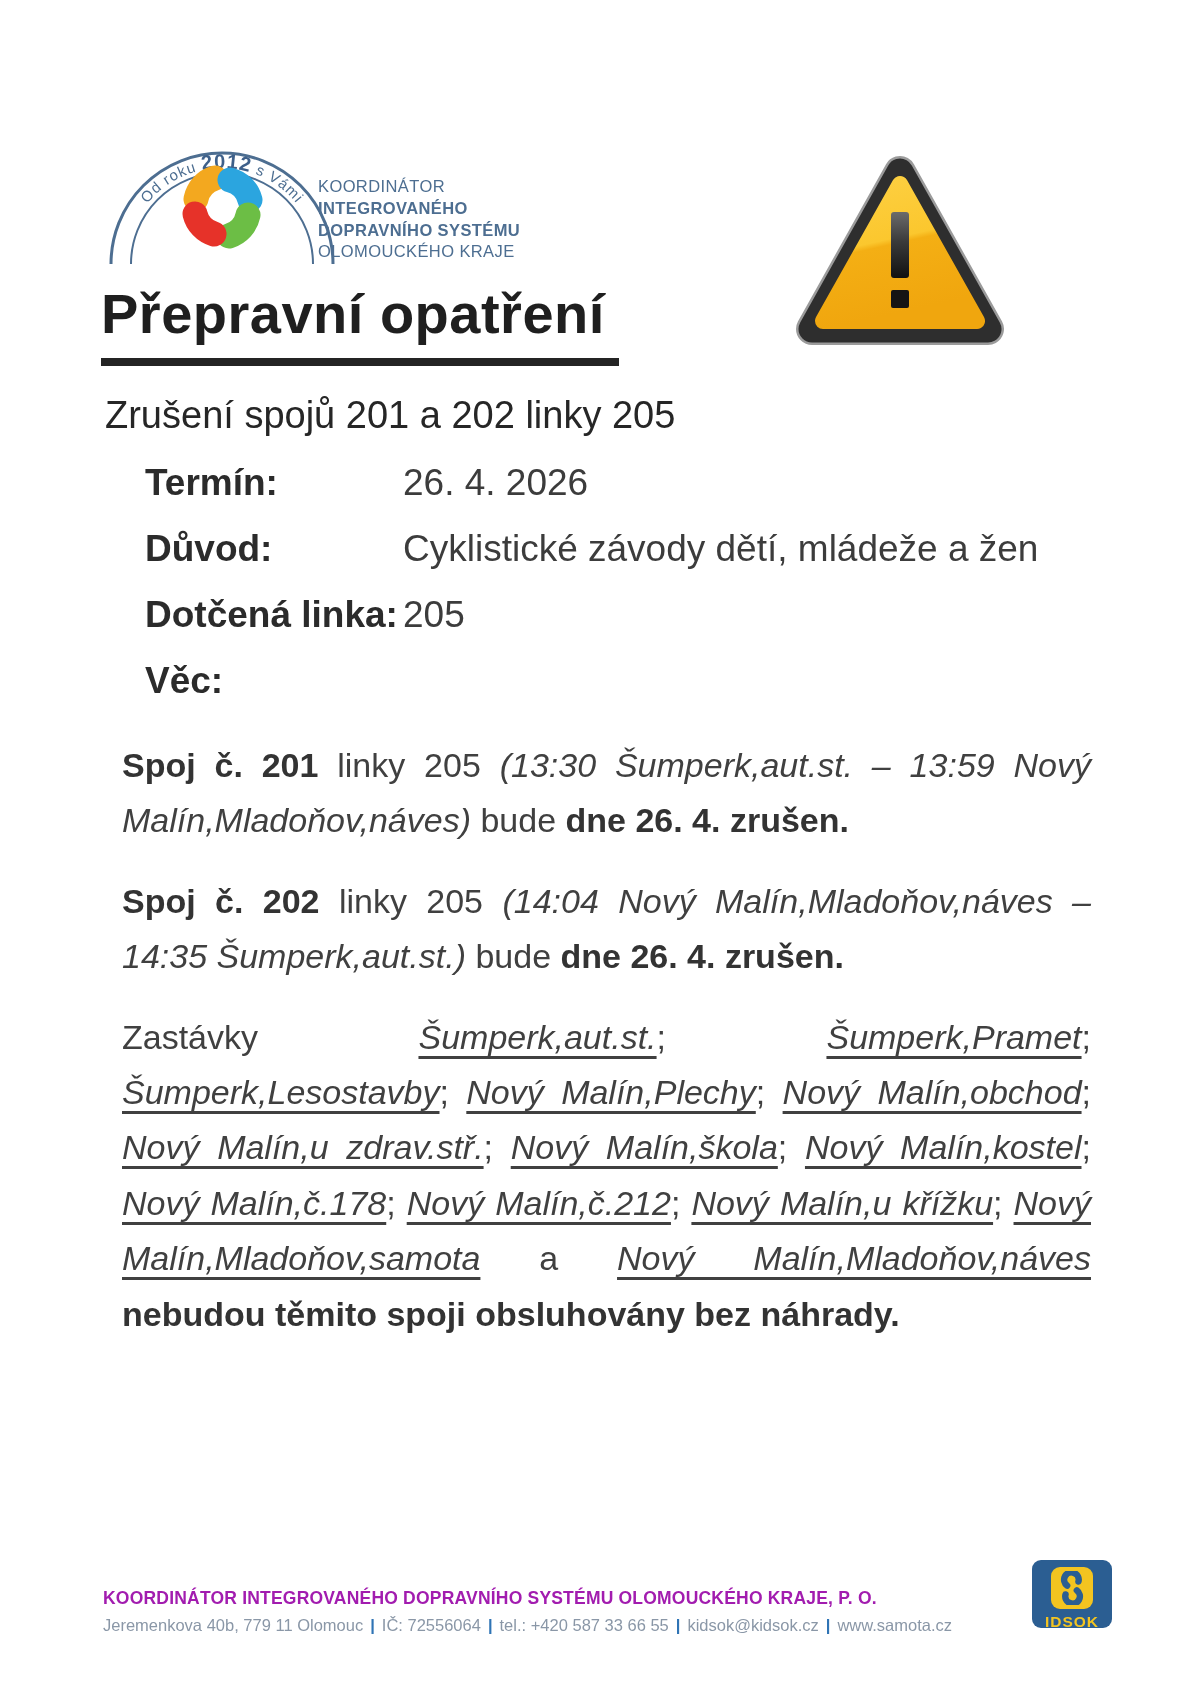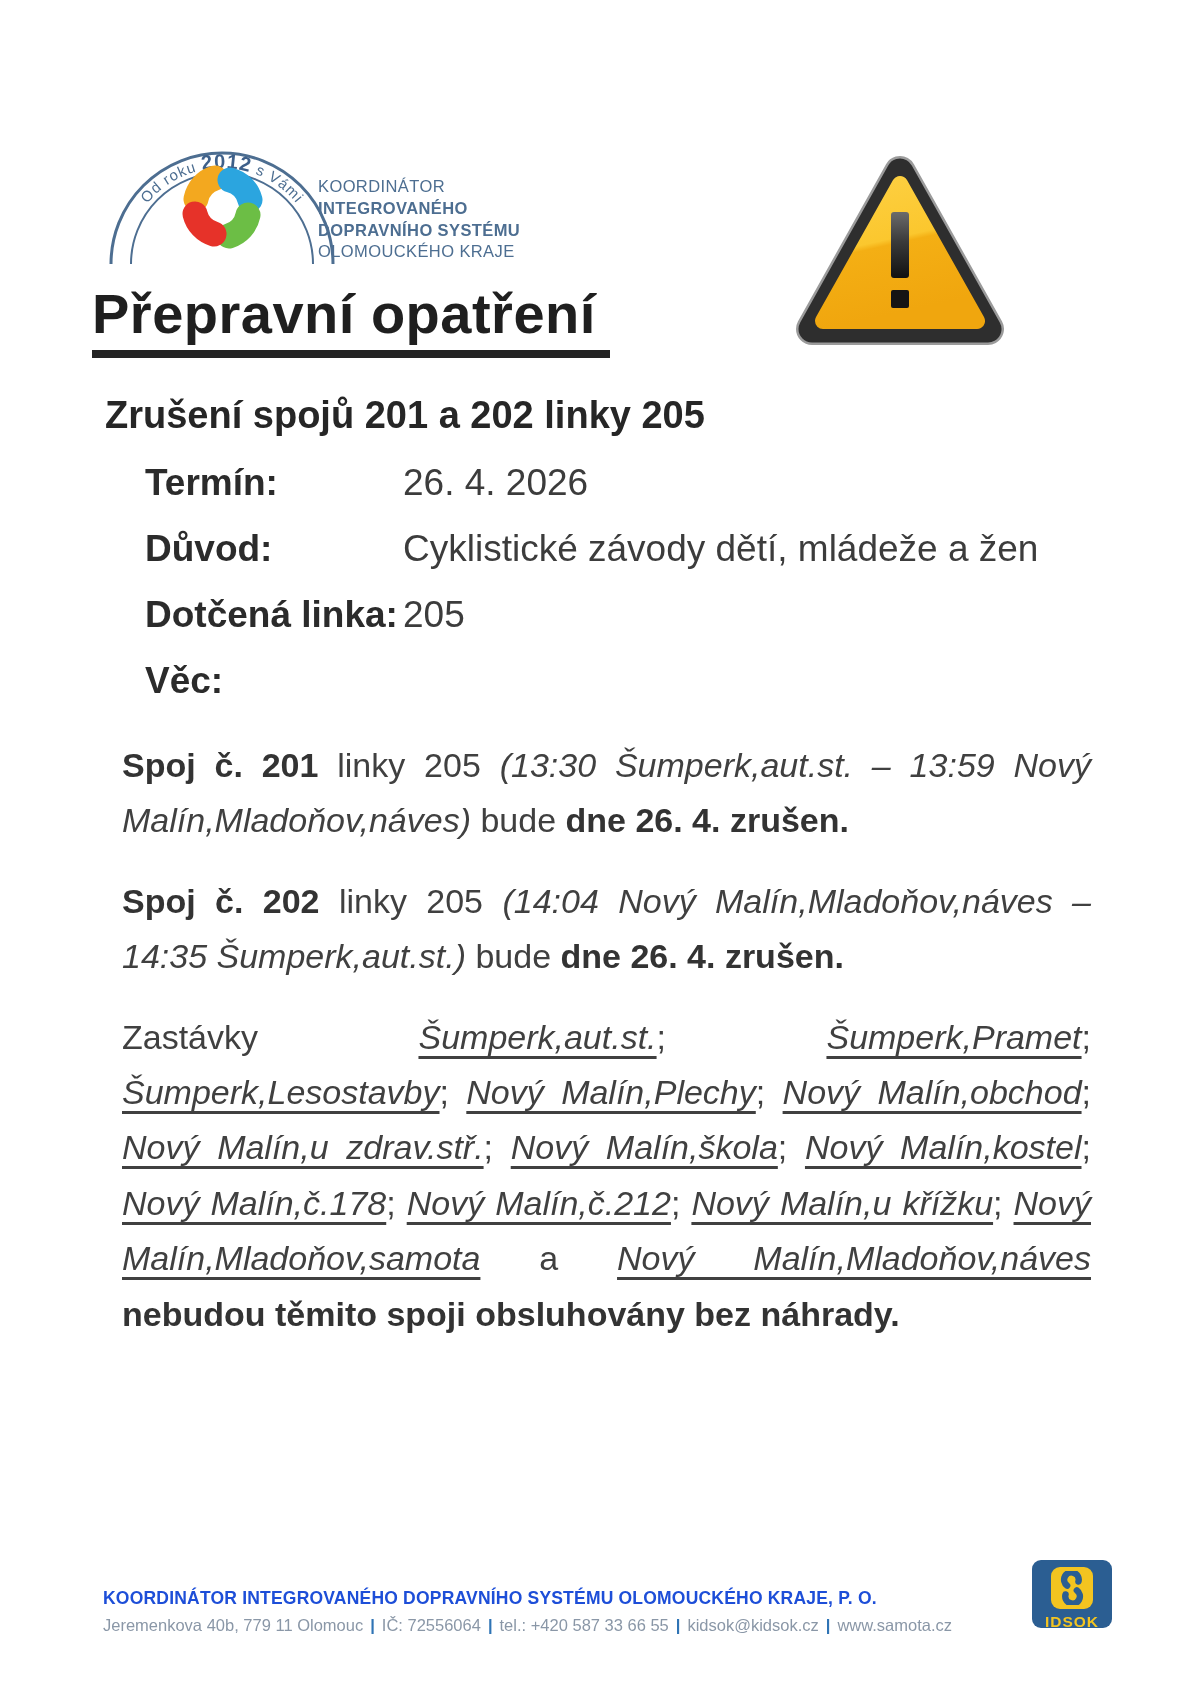"Přepravní opatření" .title { left: 92px -> 101px; padding-bottom: 4px -> 12px }
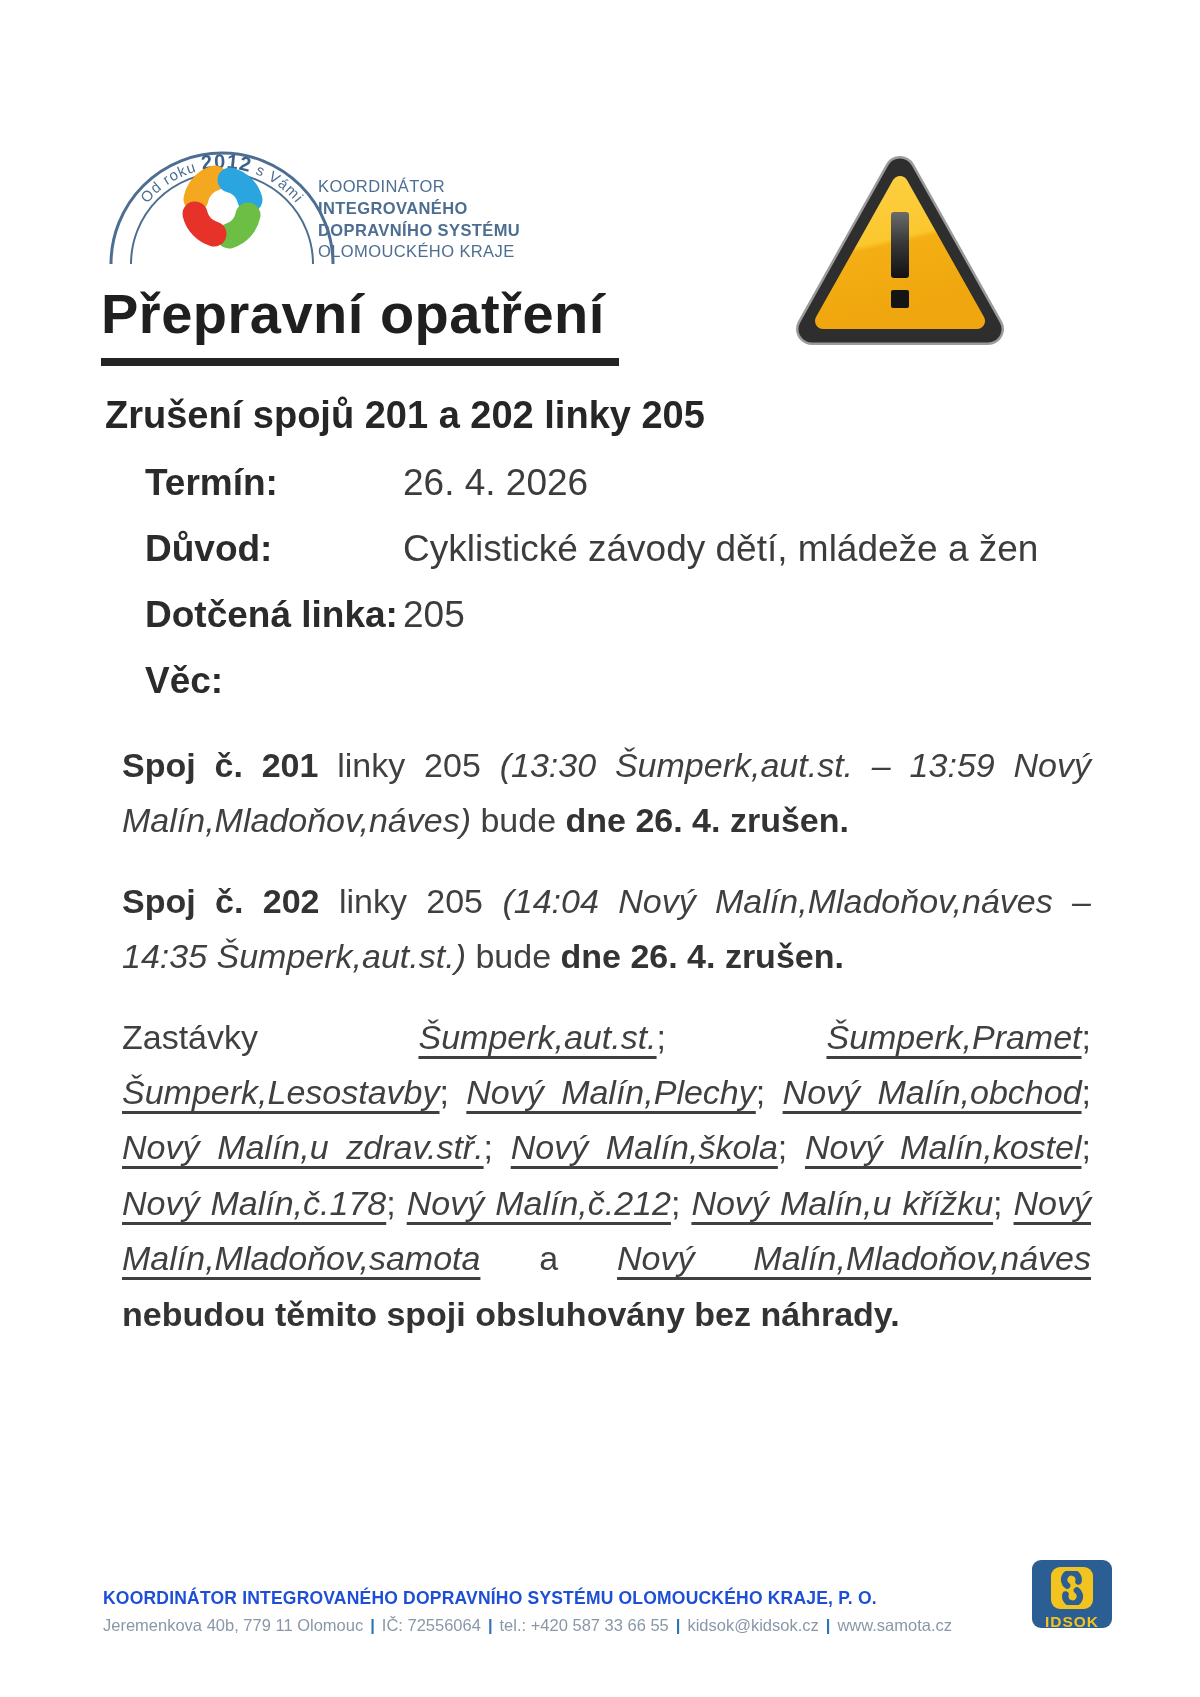"Zrušení spojů 201 a 202" .subtitle { font-weight: bold -> normal }
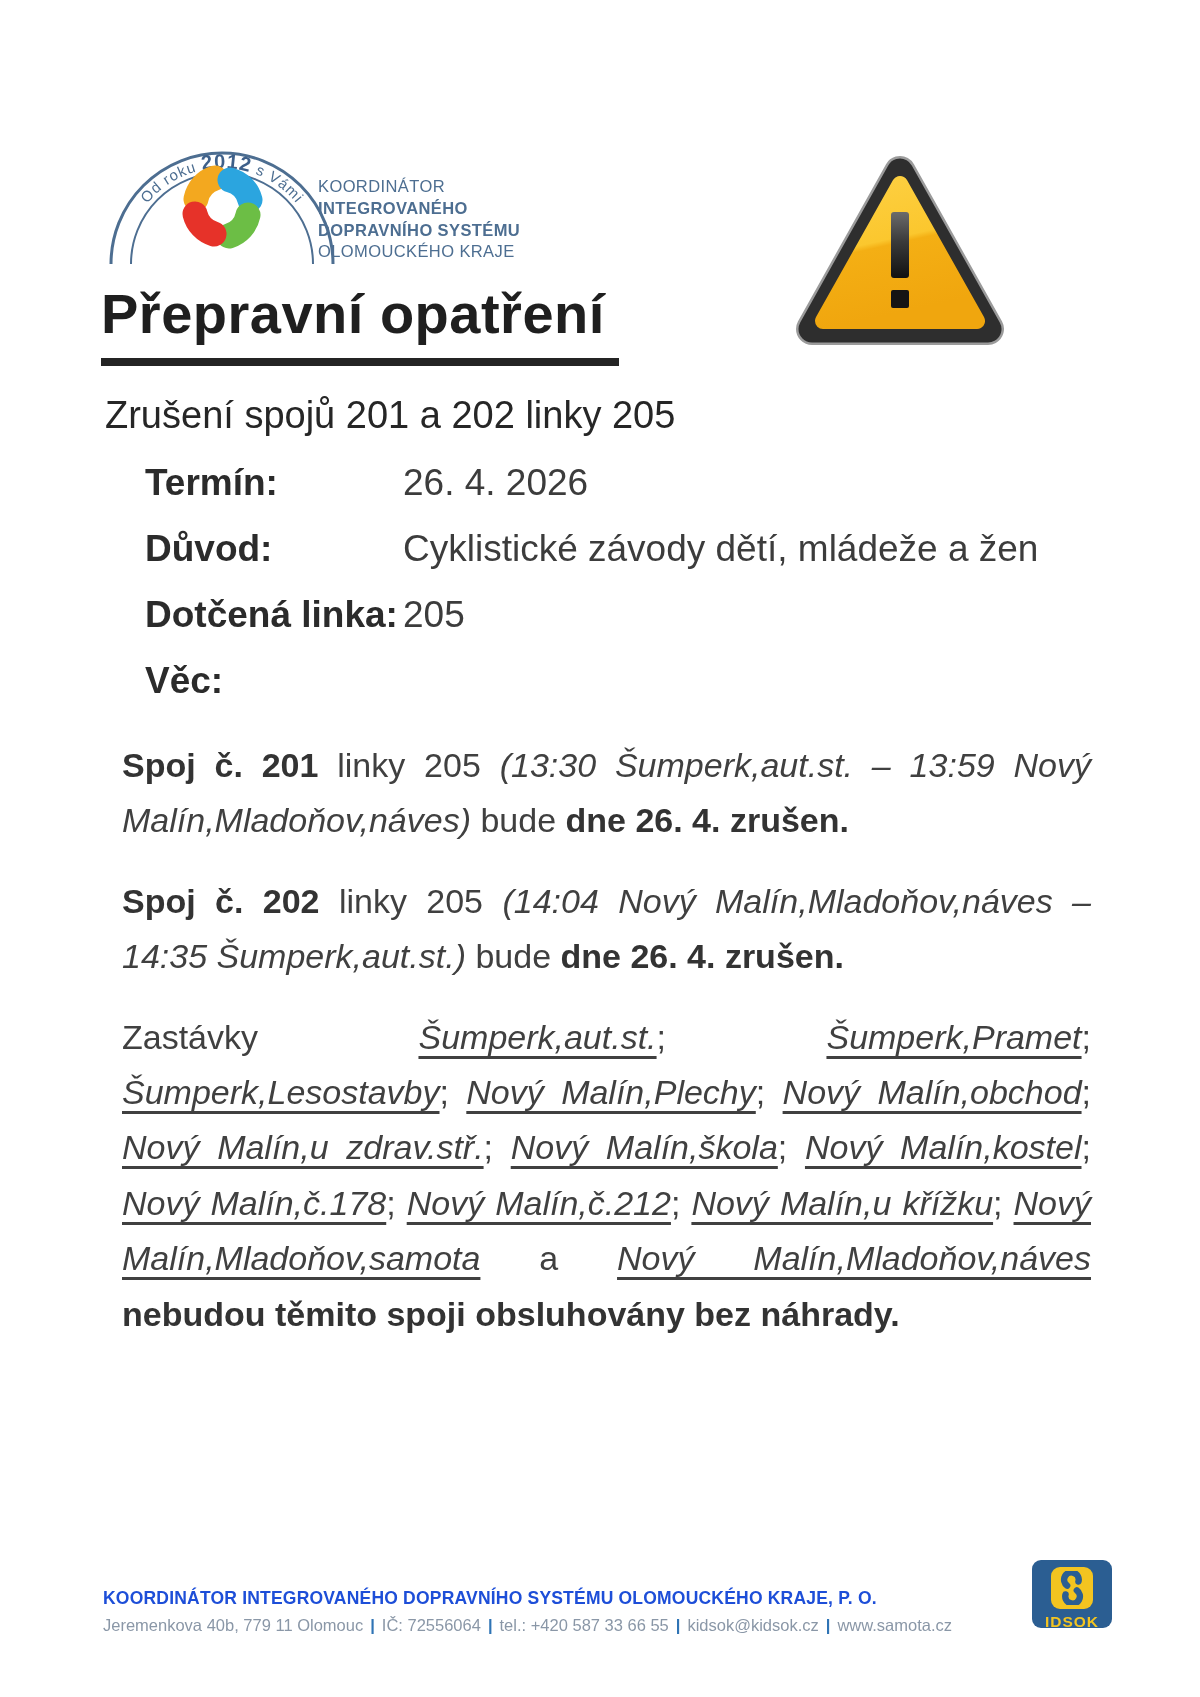"KOORDINÁTOR INTEGROVANÉHO DOPRAVNÍHO" .footer-org { color: #1d4ed8 -> #a21caf }
